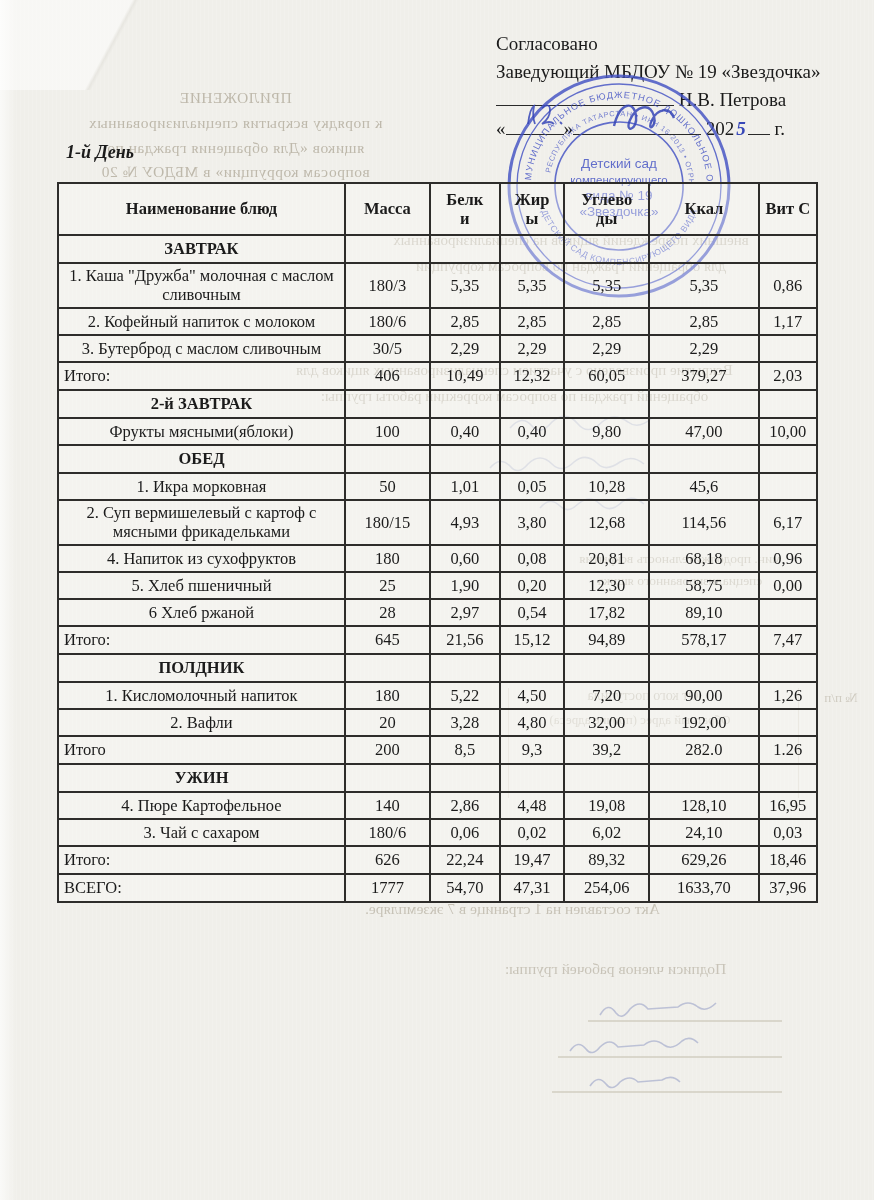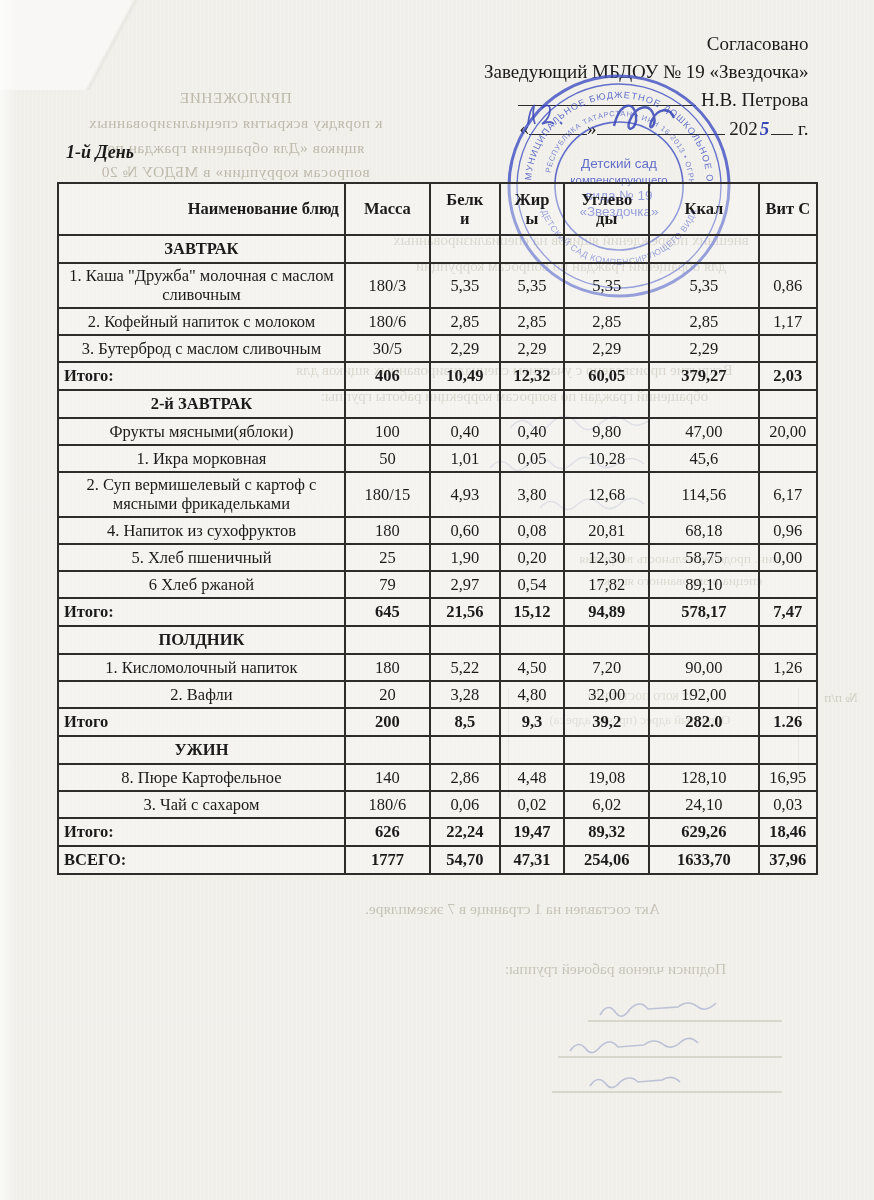"Согласовано" .approval { left: 484px -> 496px; text-align: right -> none }
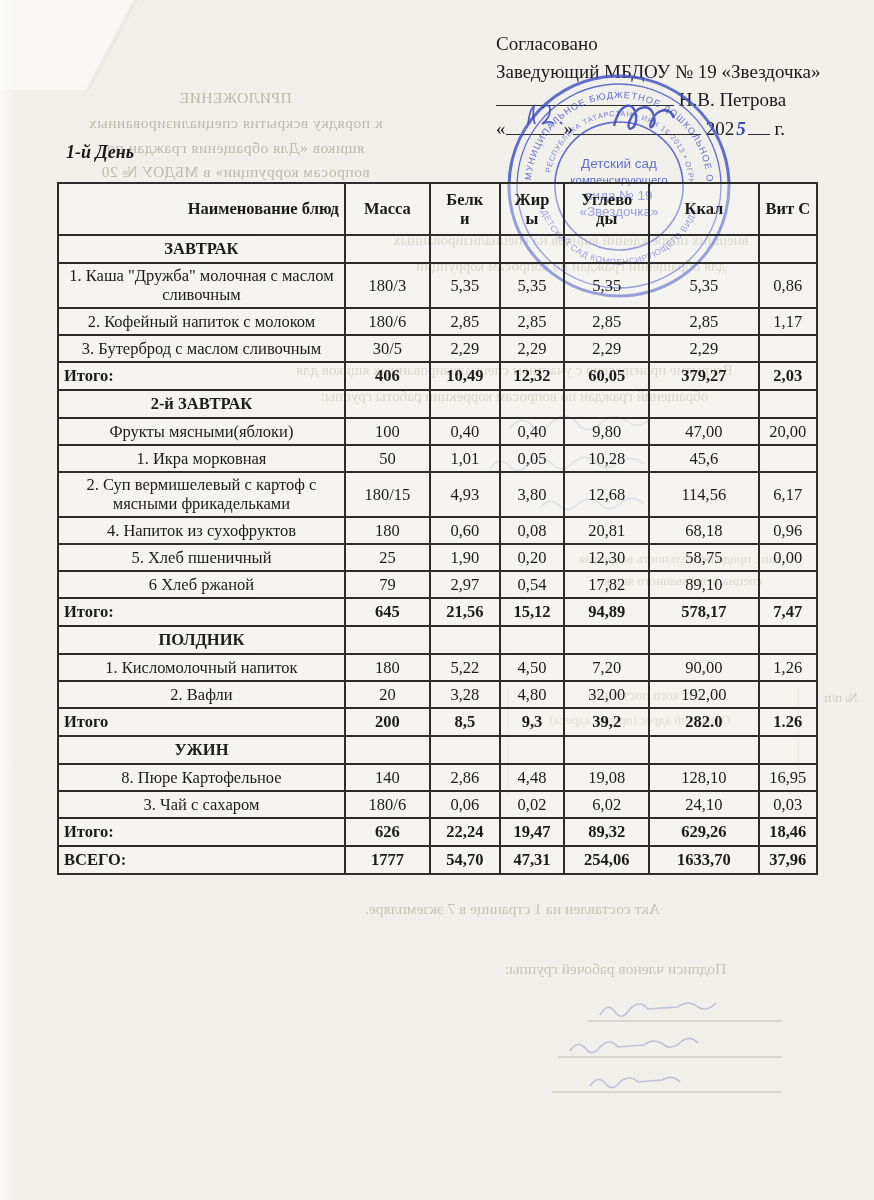"Наименование блюд" table.menu th.name { text-align: right -> center }
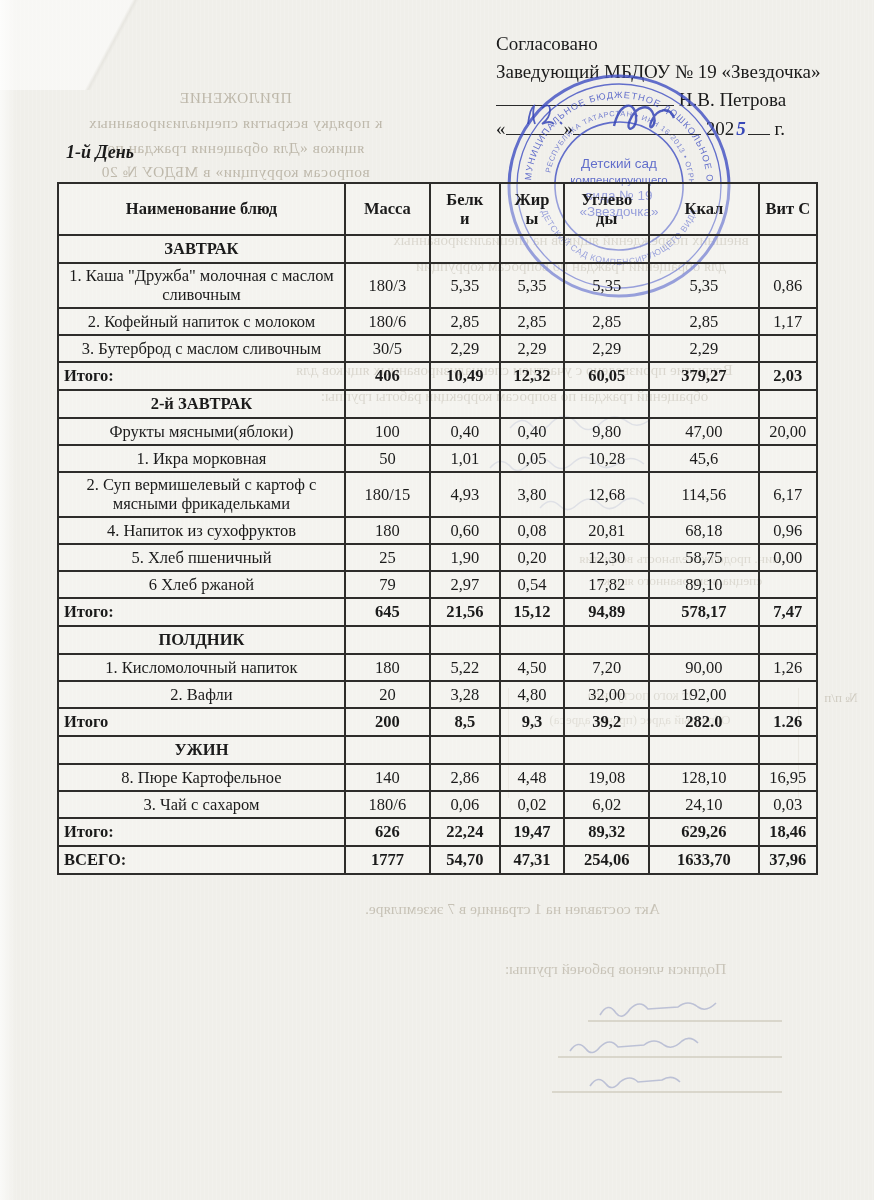"Итого:" tr.total td { font-weight: bold -> normal }
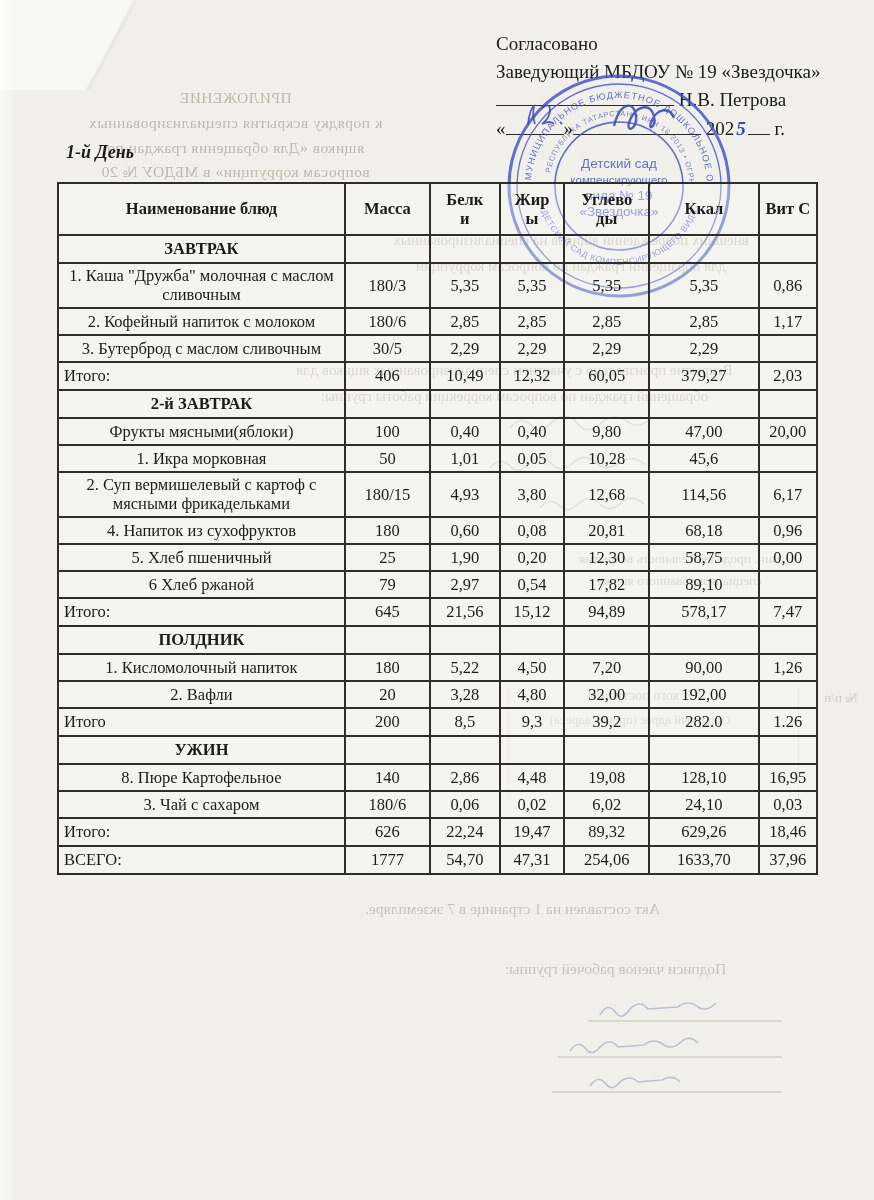"20,00" td { text: 20,00 -> 10,00 }
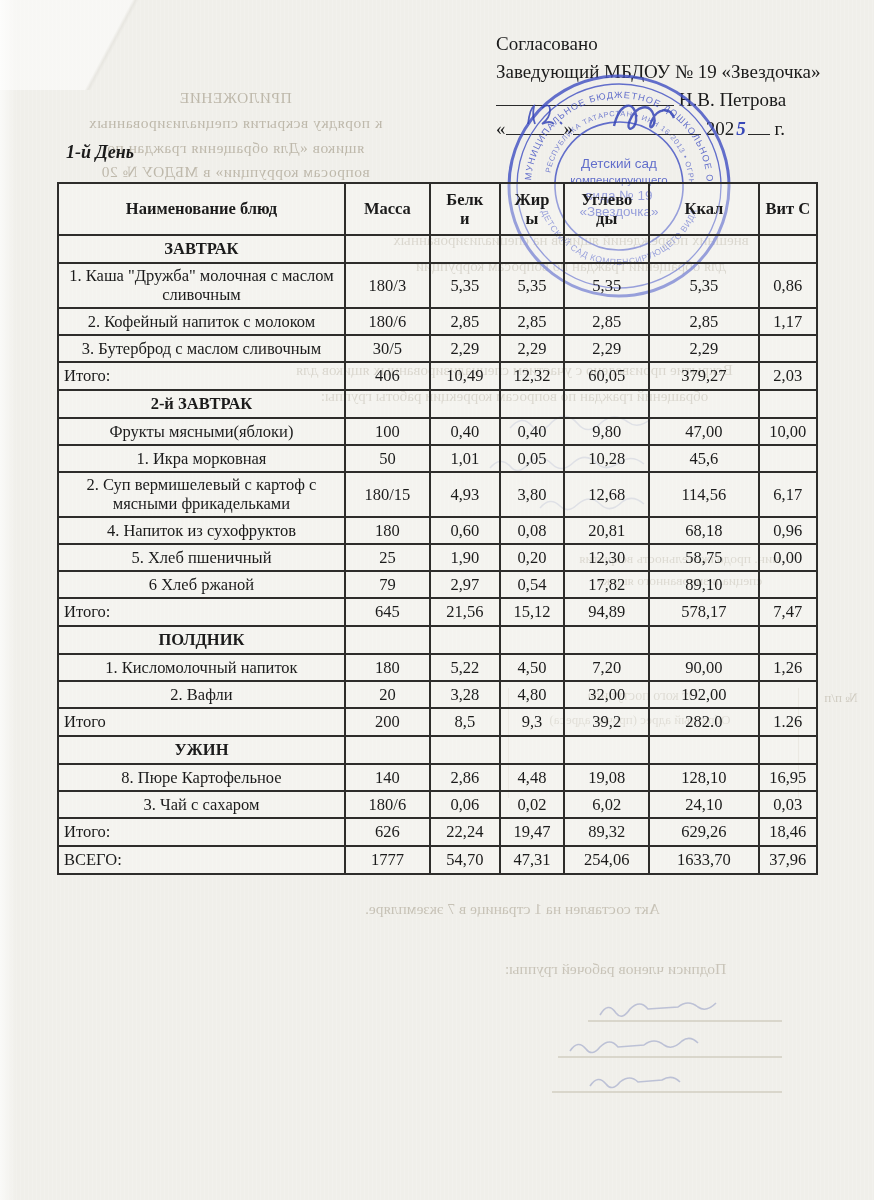"ОБЕД" tr.section { html: none -> <tr> <td>ОБЕД</td> <td></td> <td></td> <td></td> <td></td> <td></td> <td></td> </tr> }
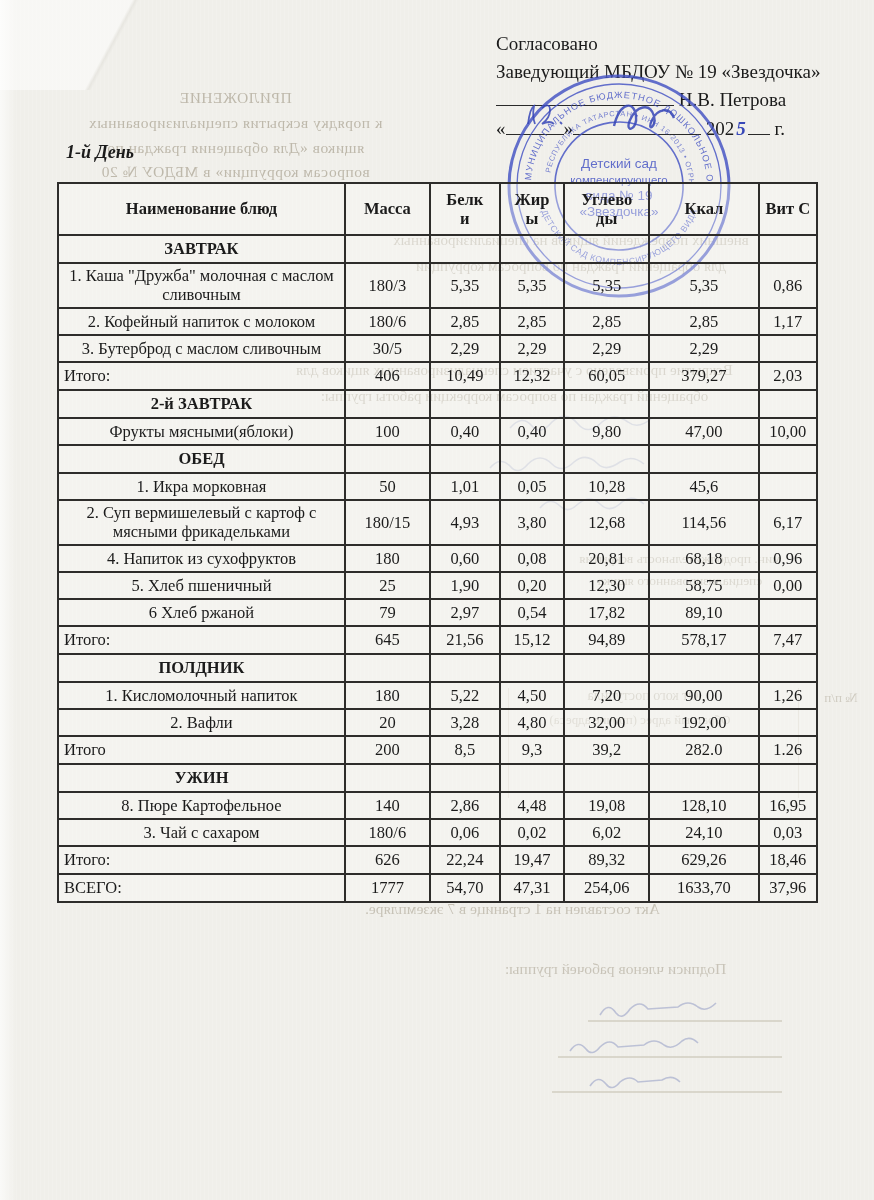"79" td { text: 79 -> 28 }
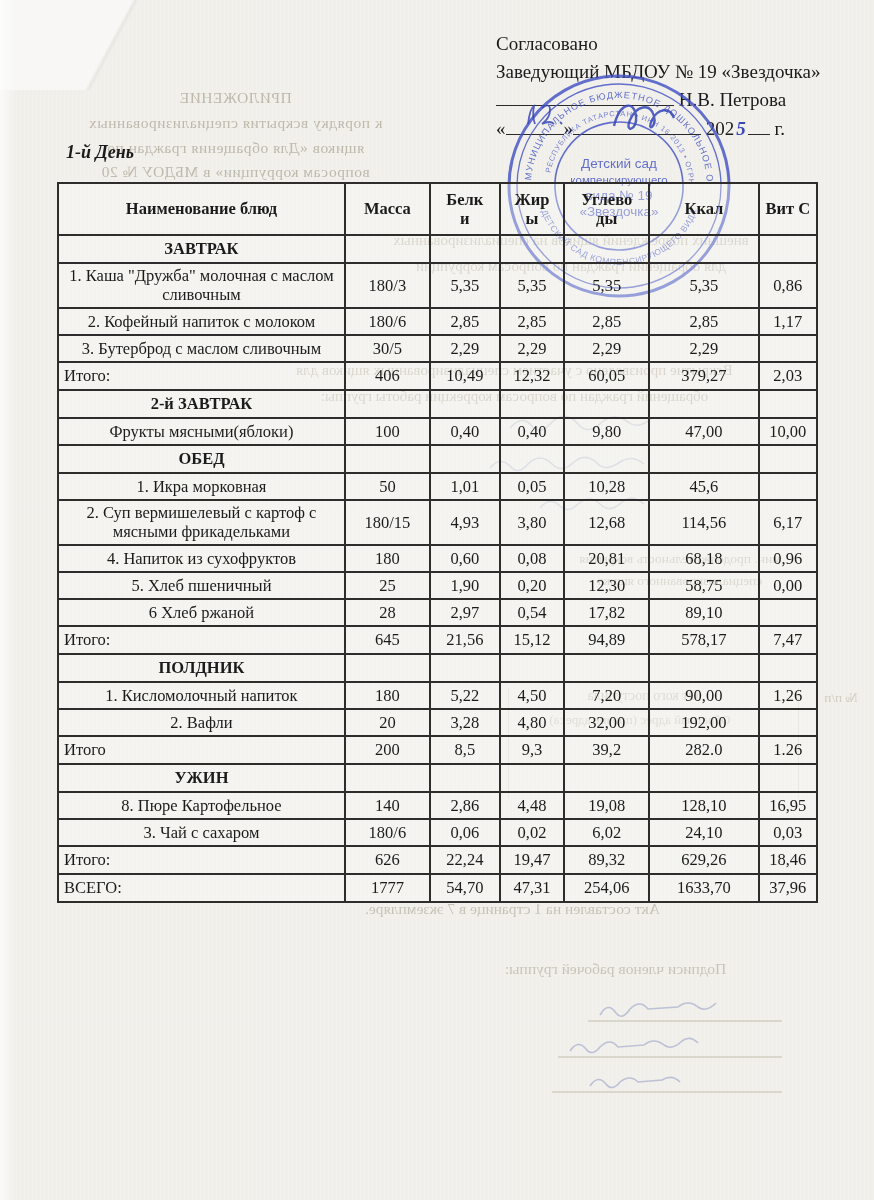"8. Пюре Картофельное" td.name { text: 8 -> 4 }
